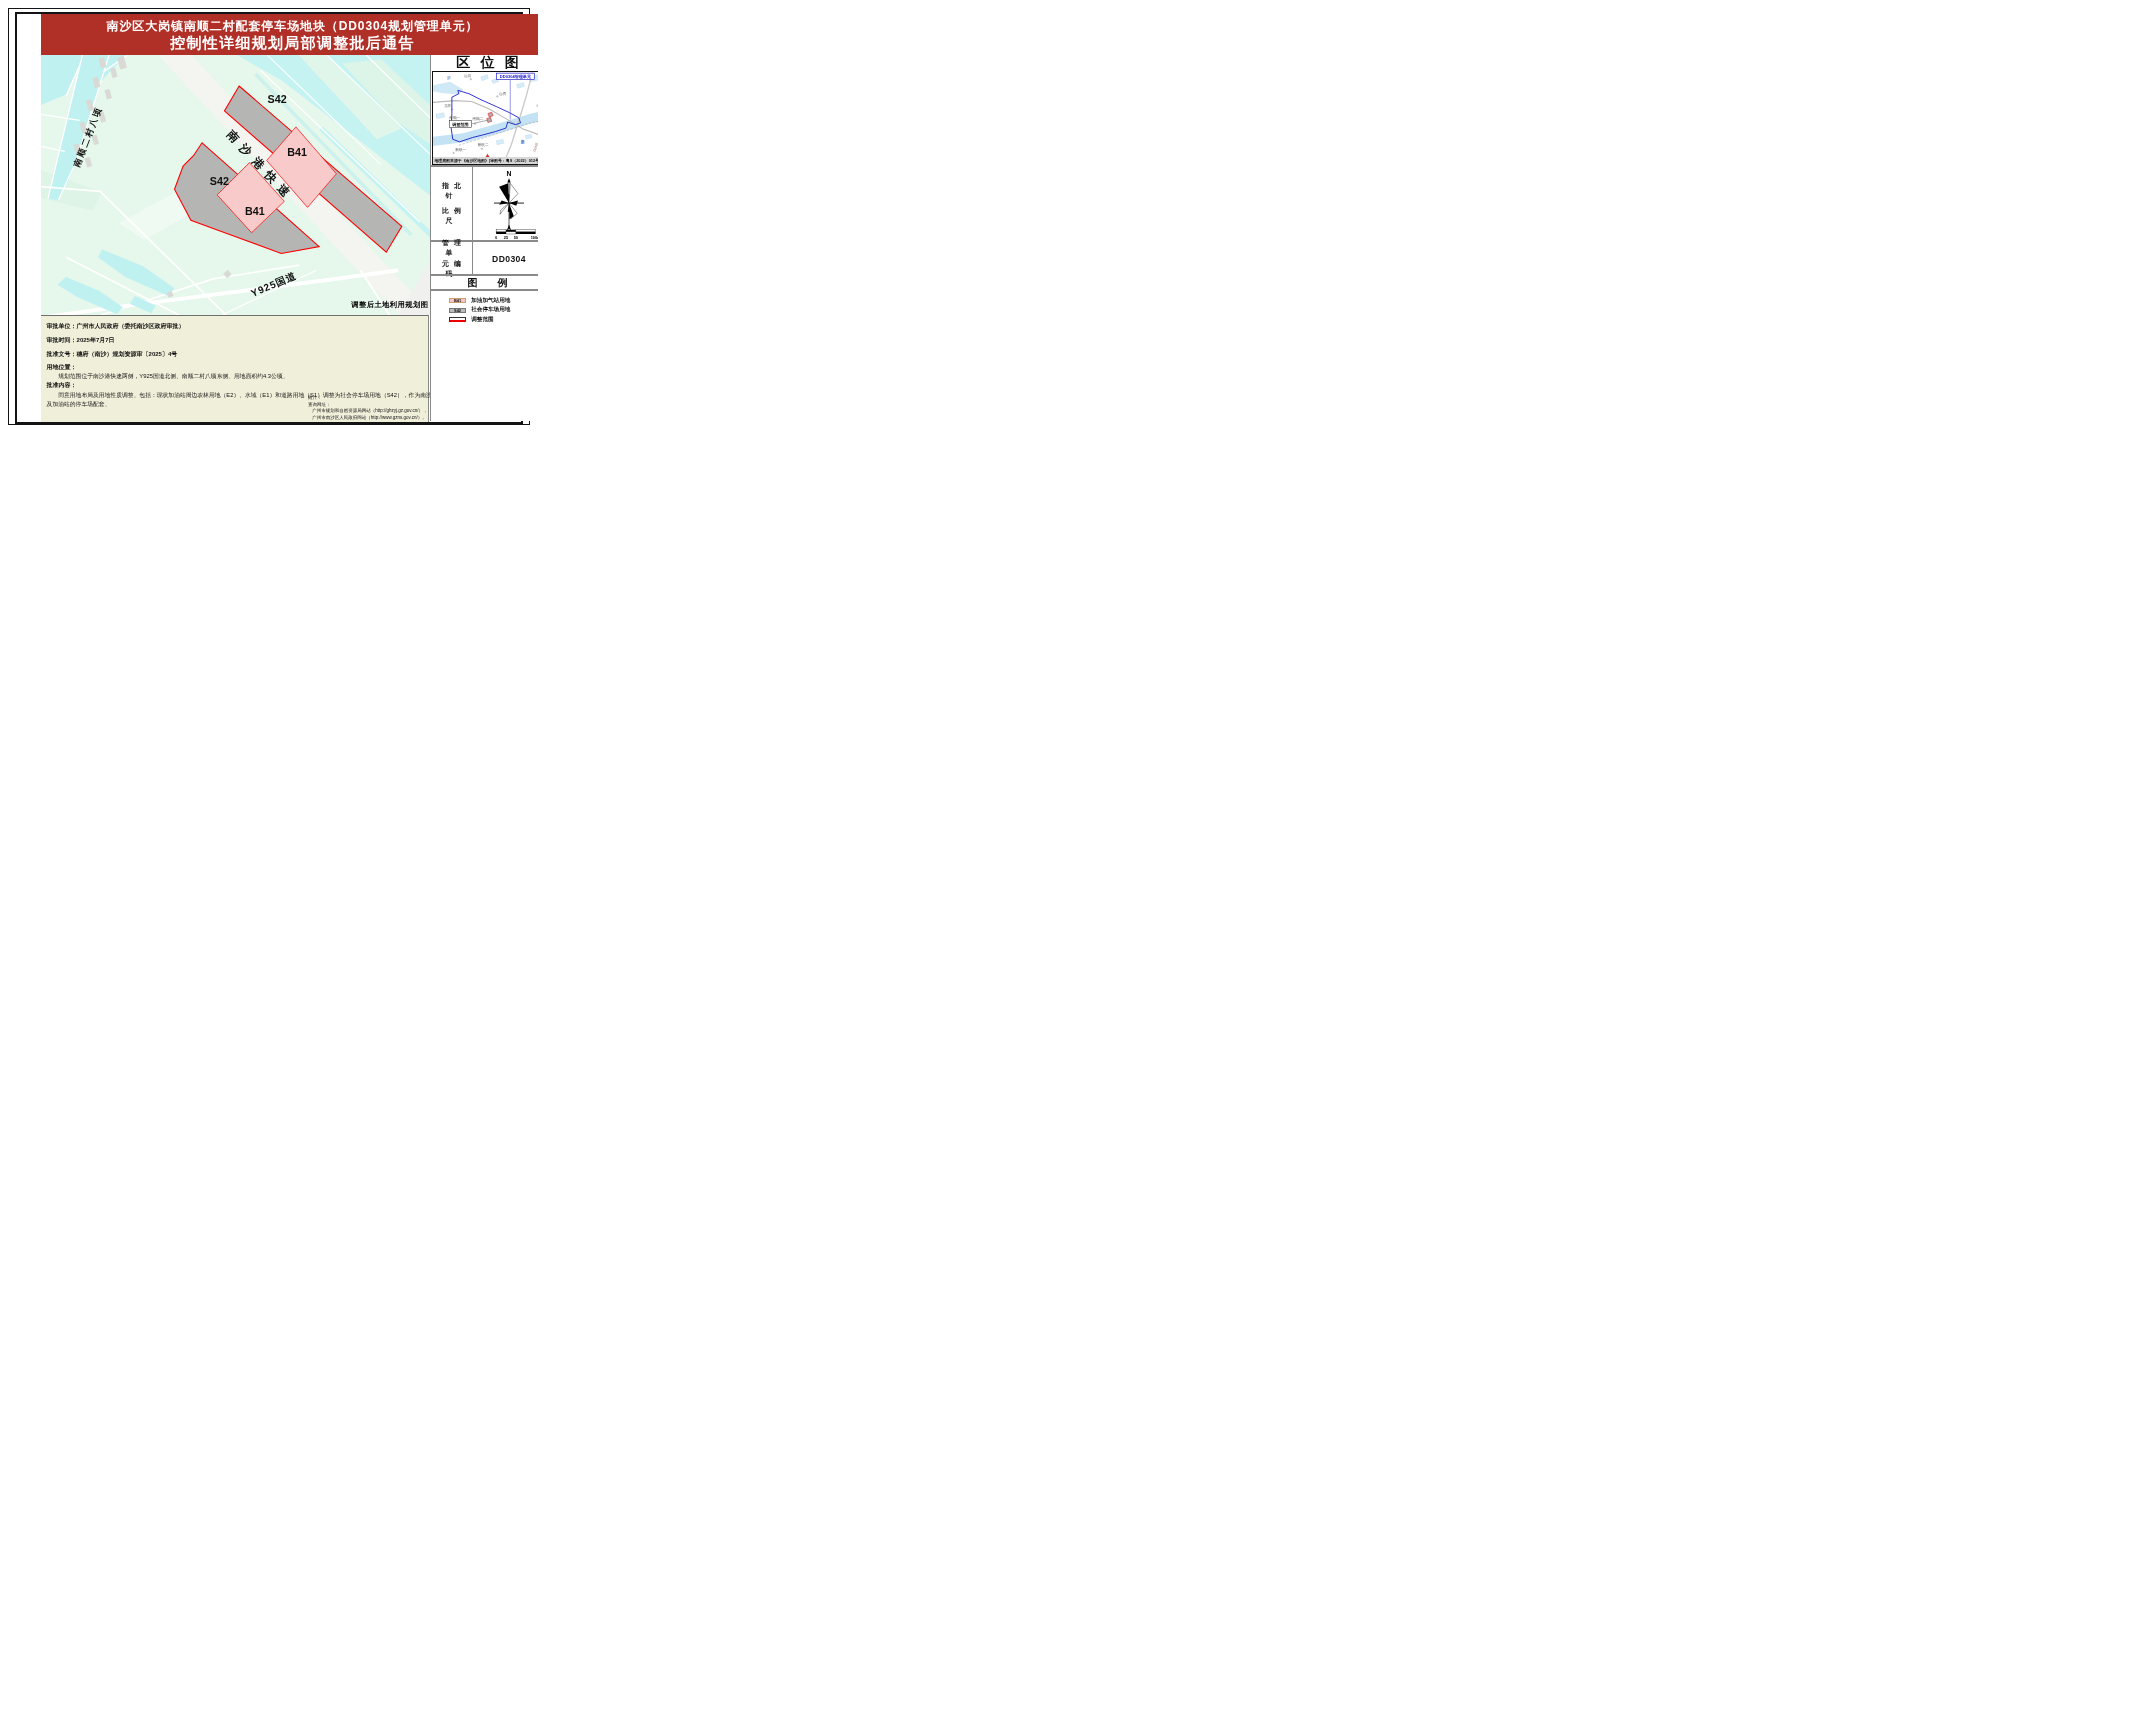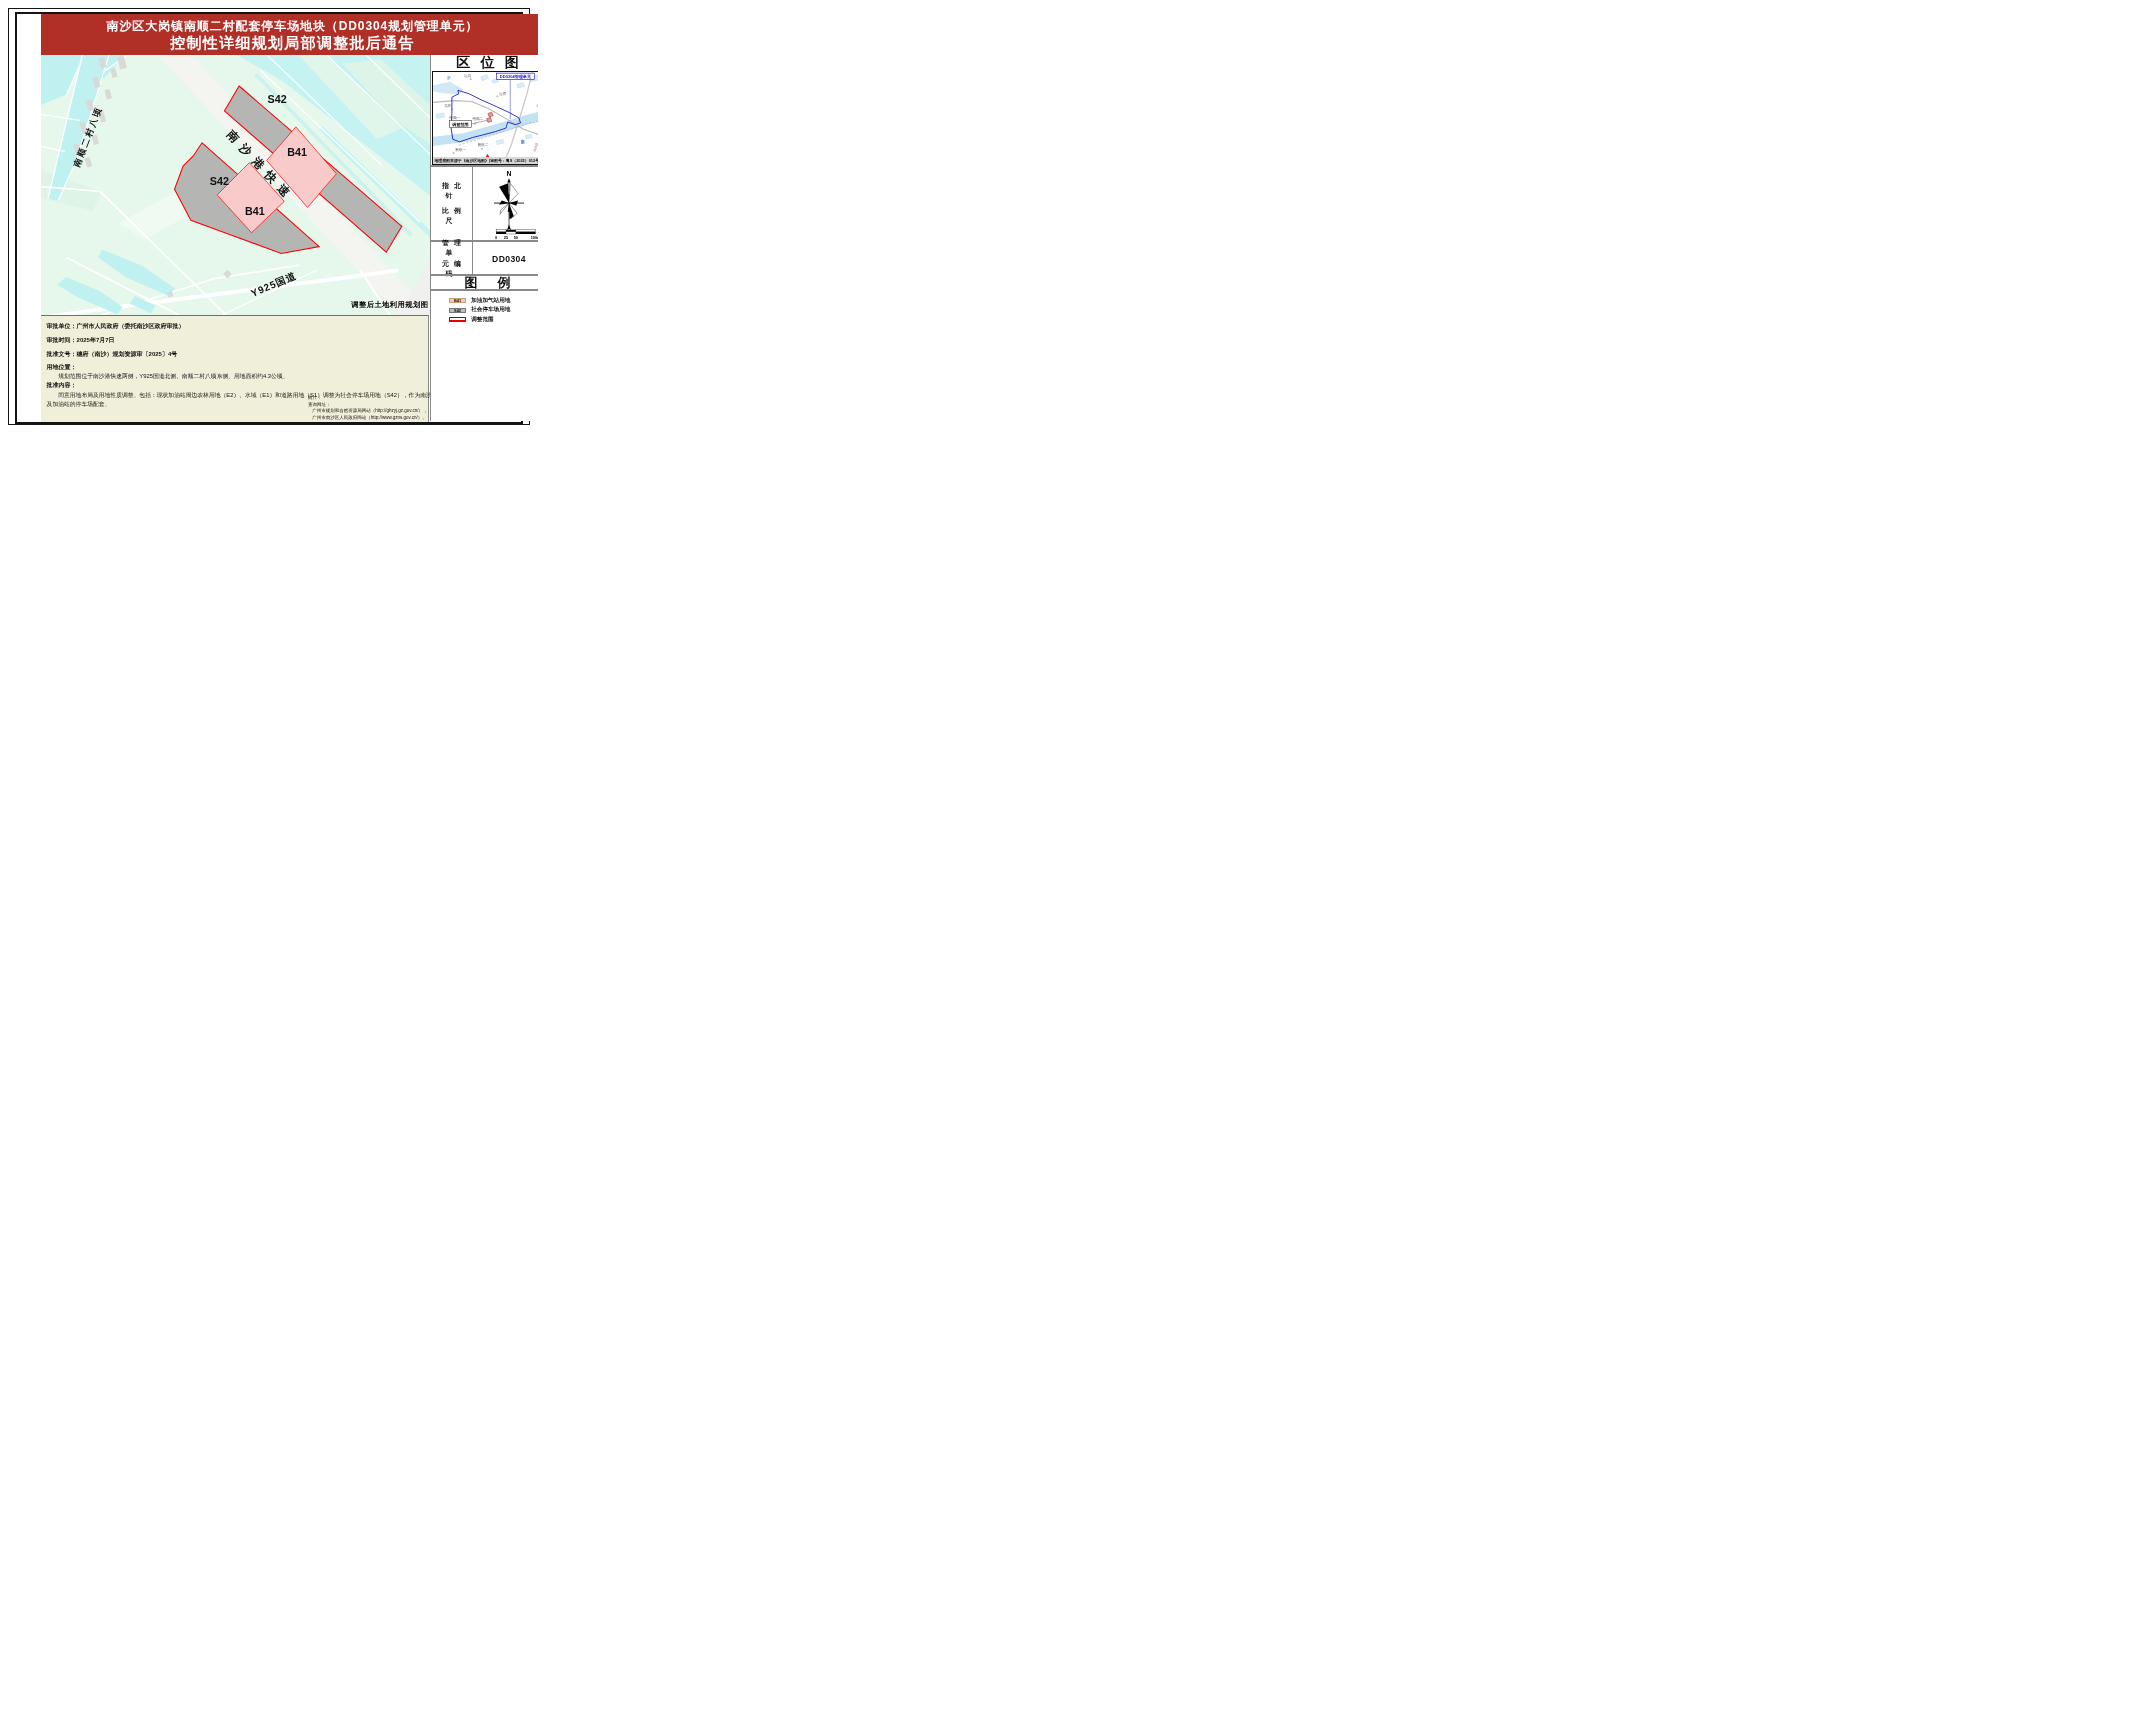"图例" .leg-title { font-size: 13px -> 10px }
